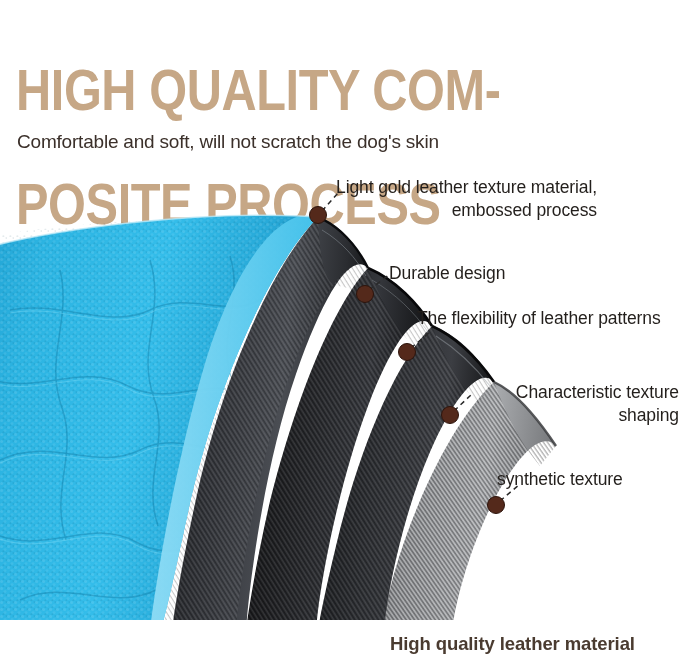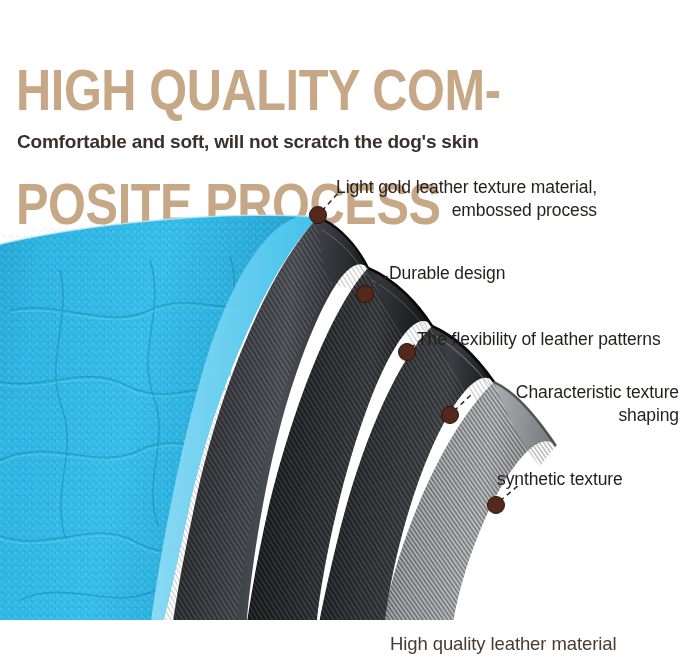"Comfortable and soft, will not" .subtitle { font-weight: 700 -> 400 }
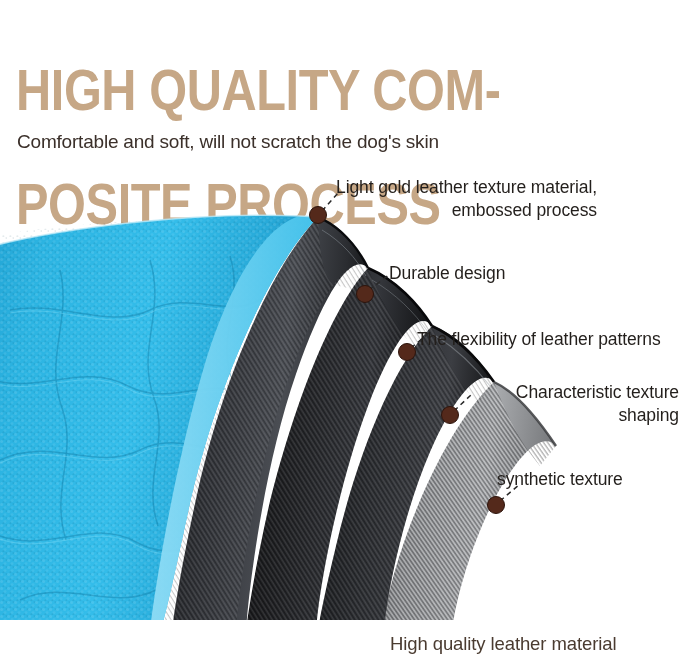"The flexibility of leather patterns" .cl-3 { top: 328px -> 307px }
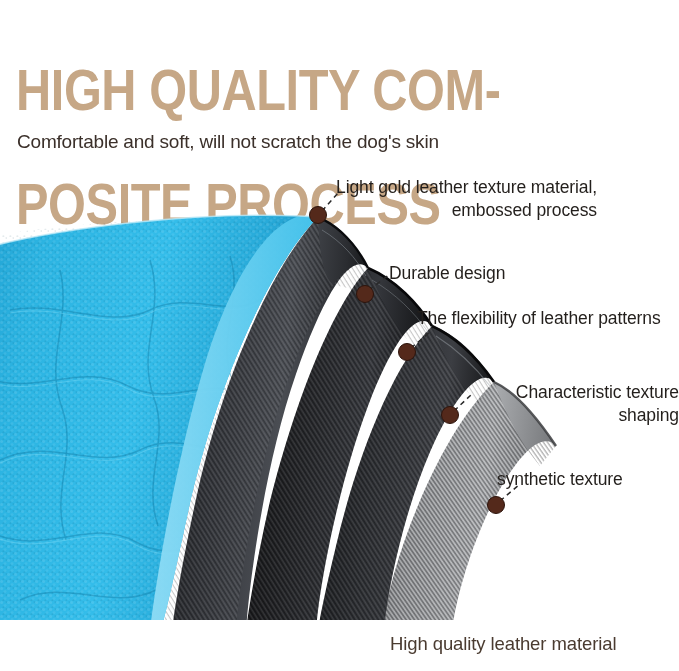"High quality leather material" .footer-note { font-weight: 400 -> 700 }
